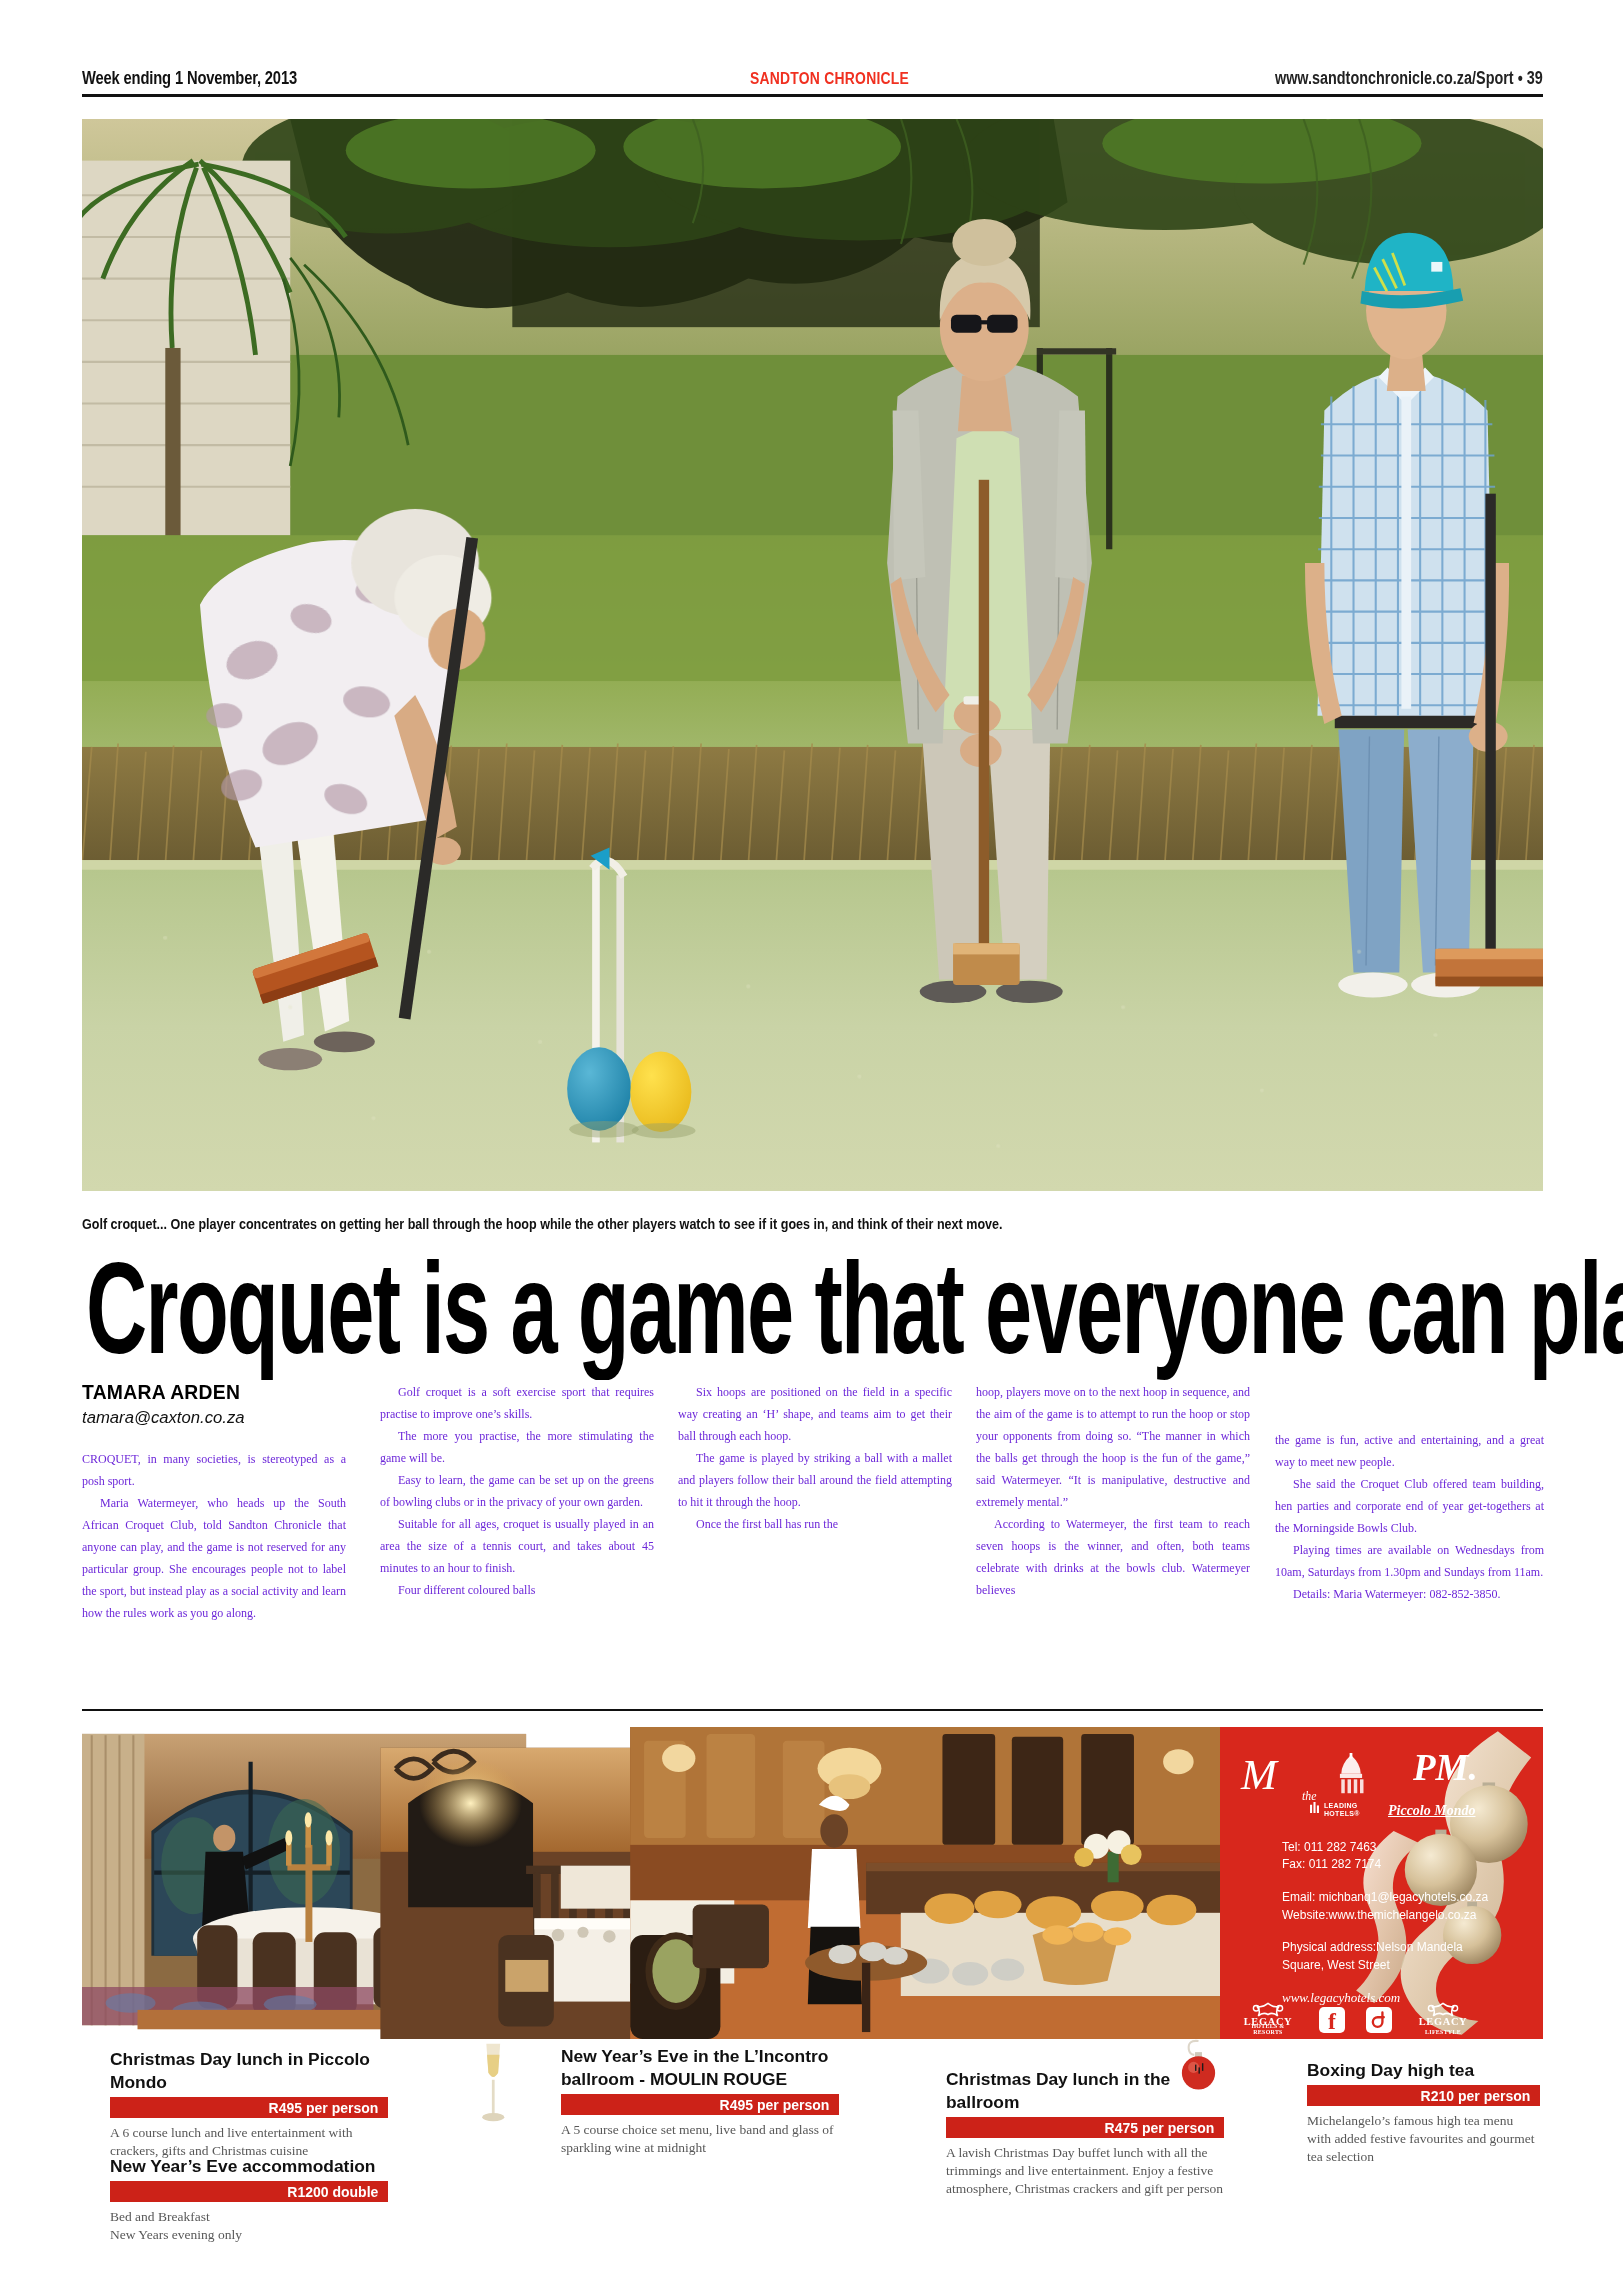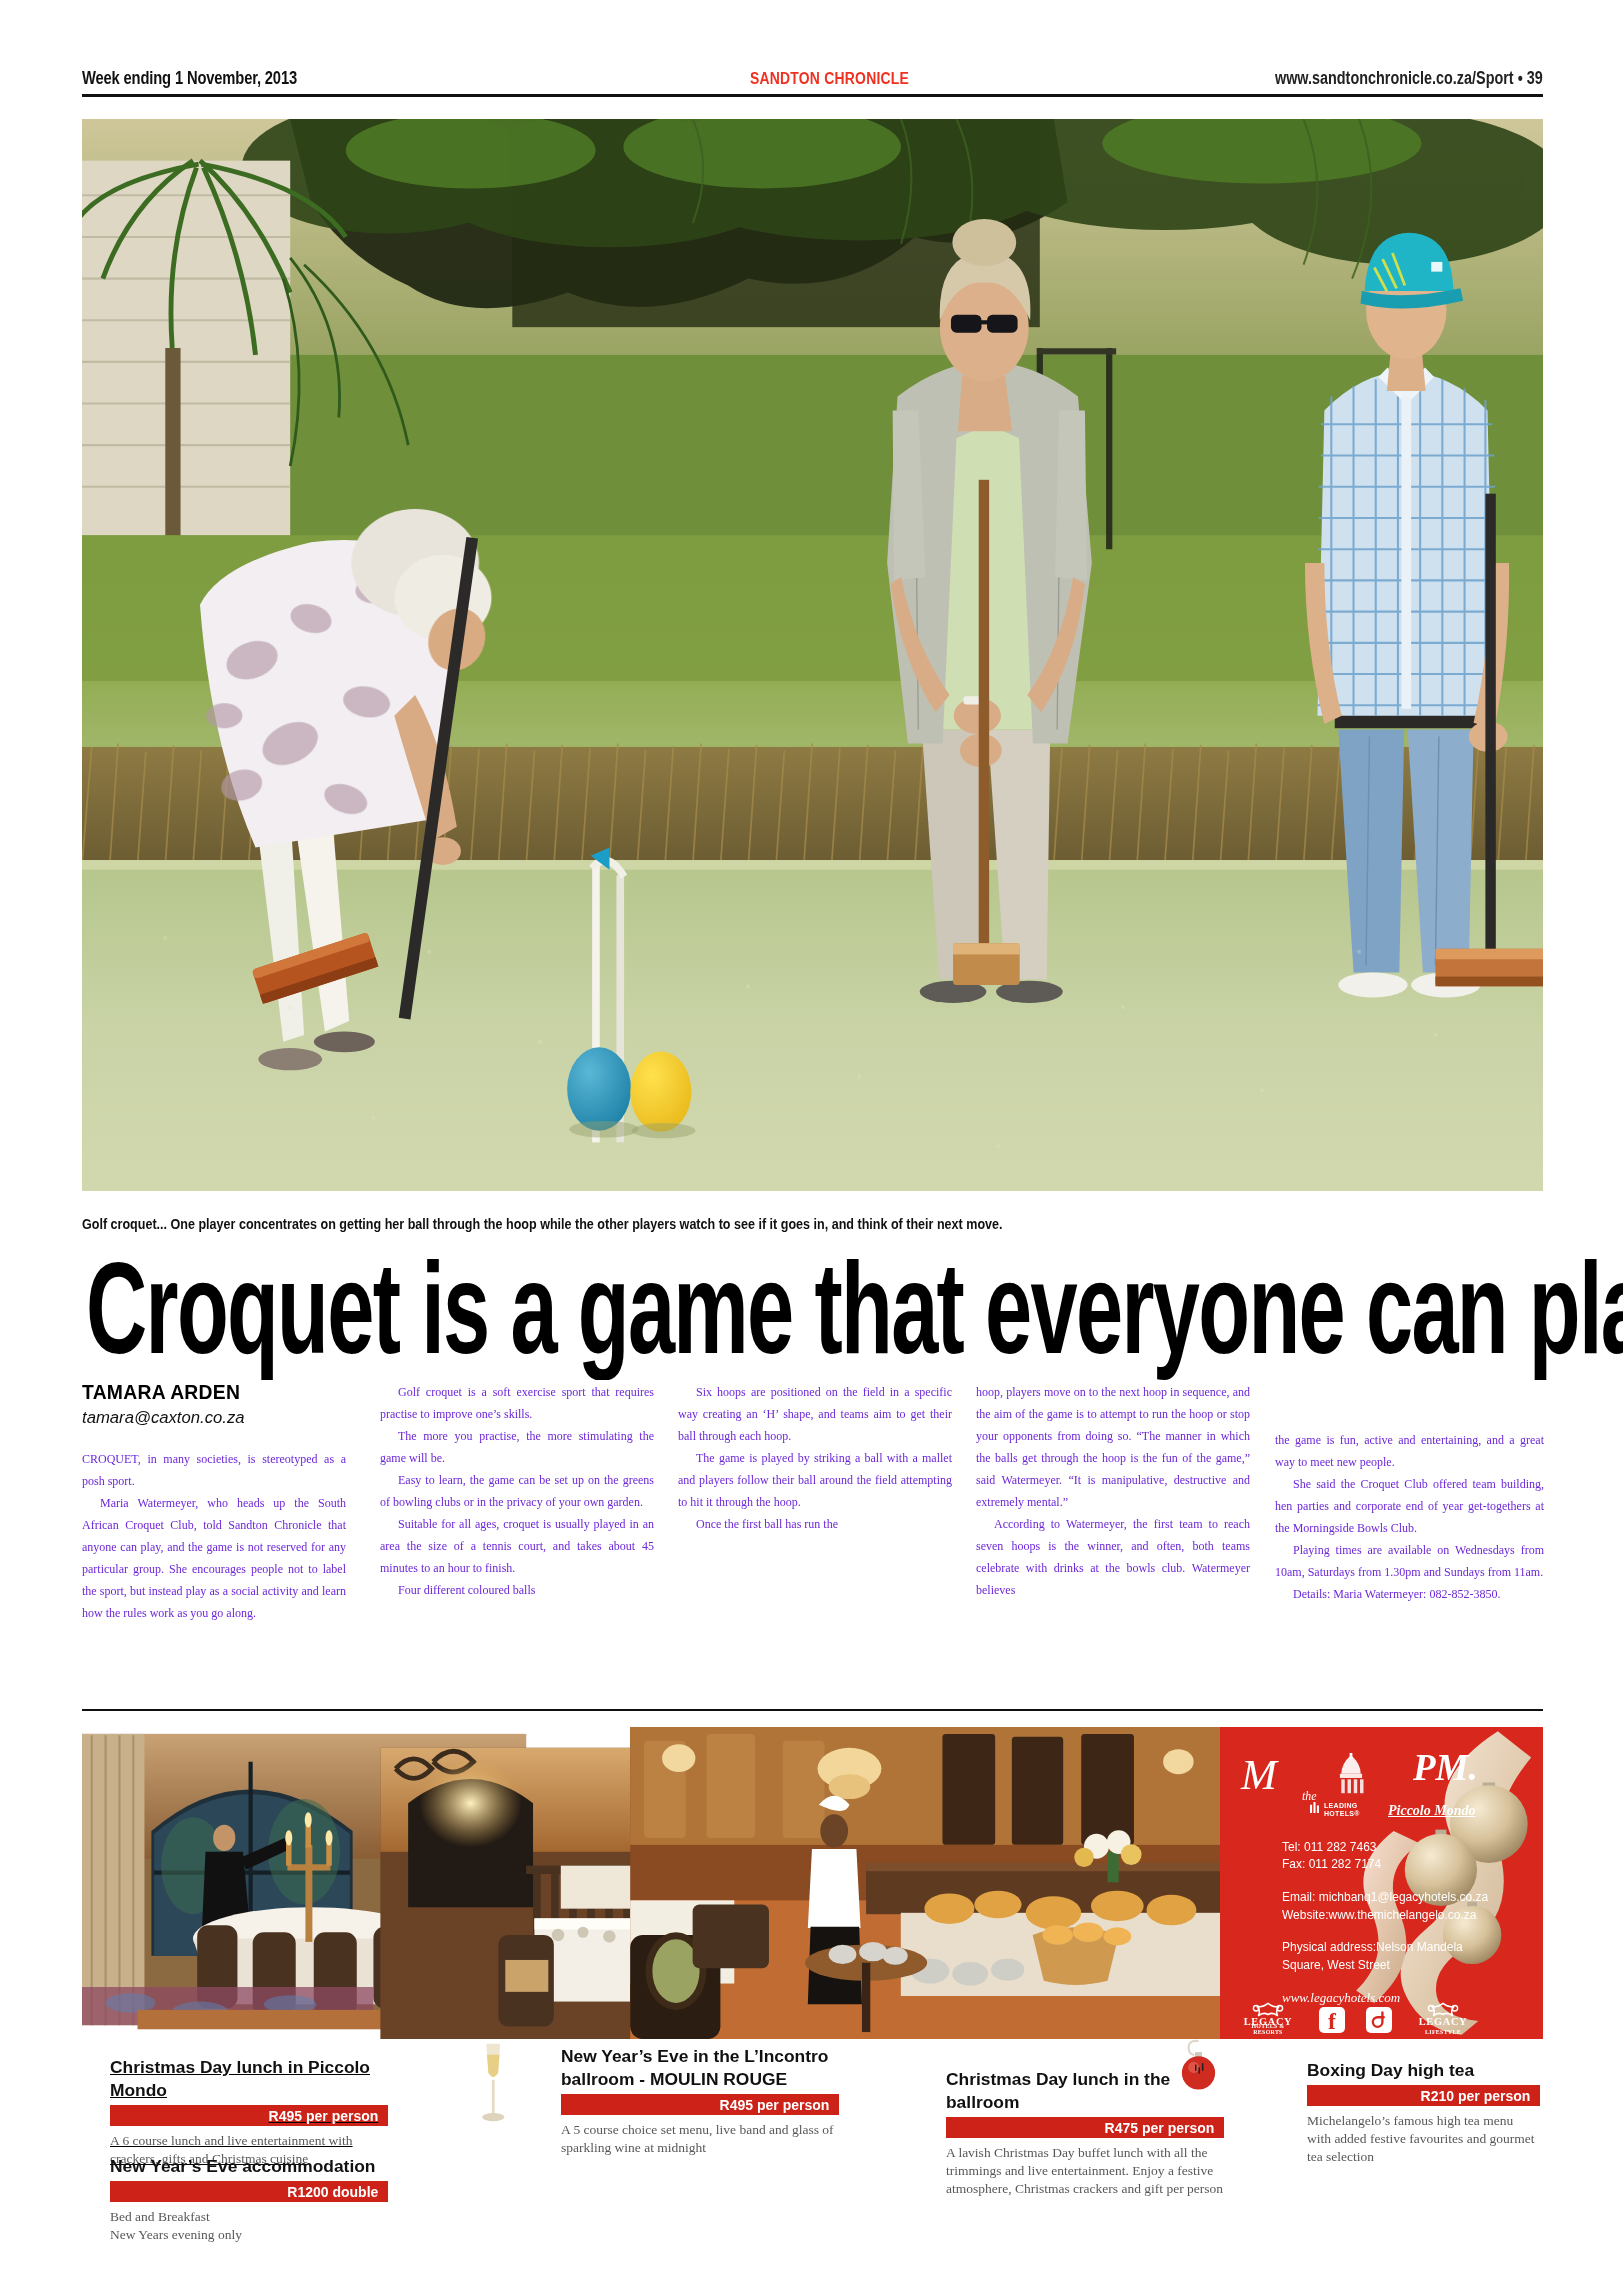"Christmas Day lunch in Piccolo" .o1 { text-decoration: underline -> none; top: 11px -> 3px }
